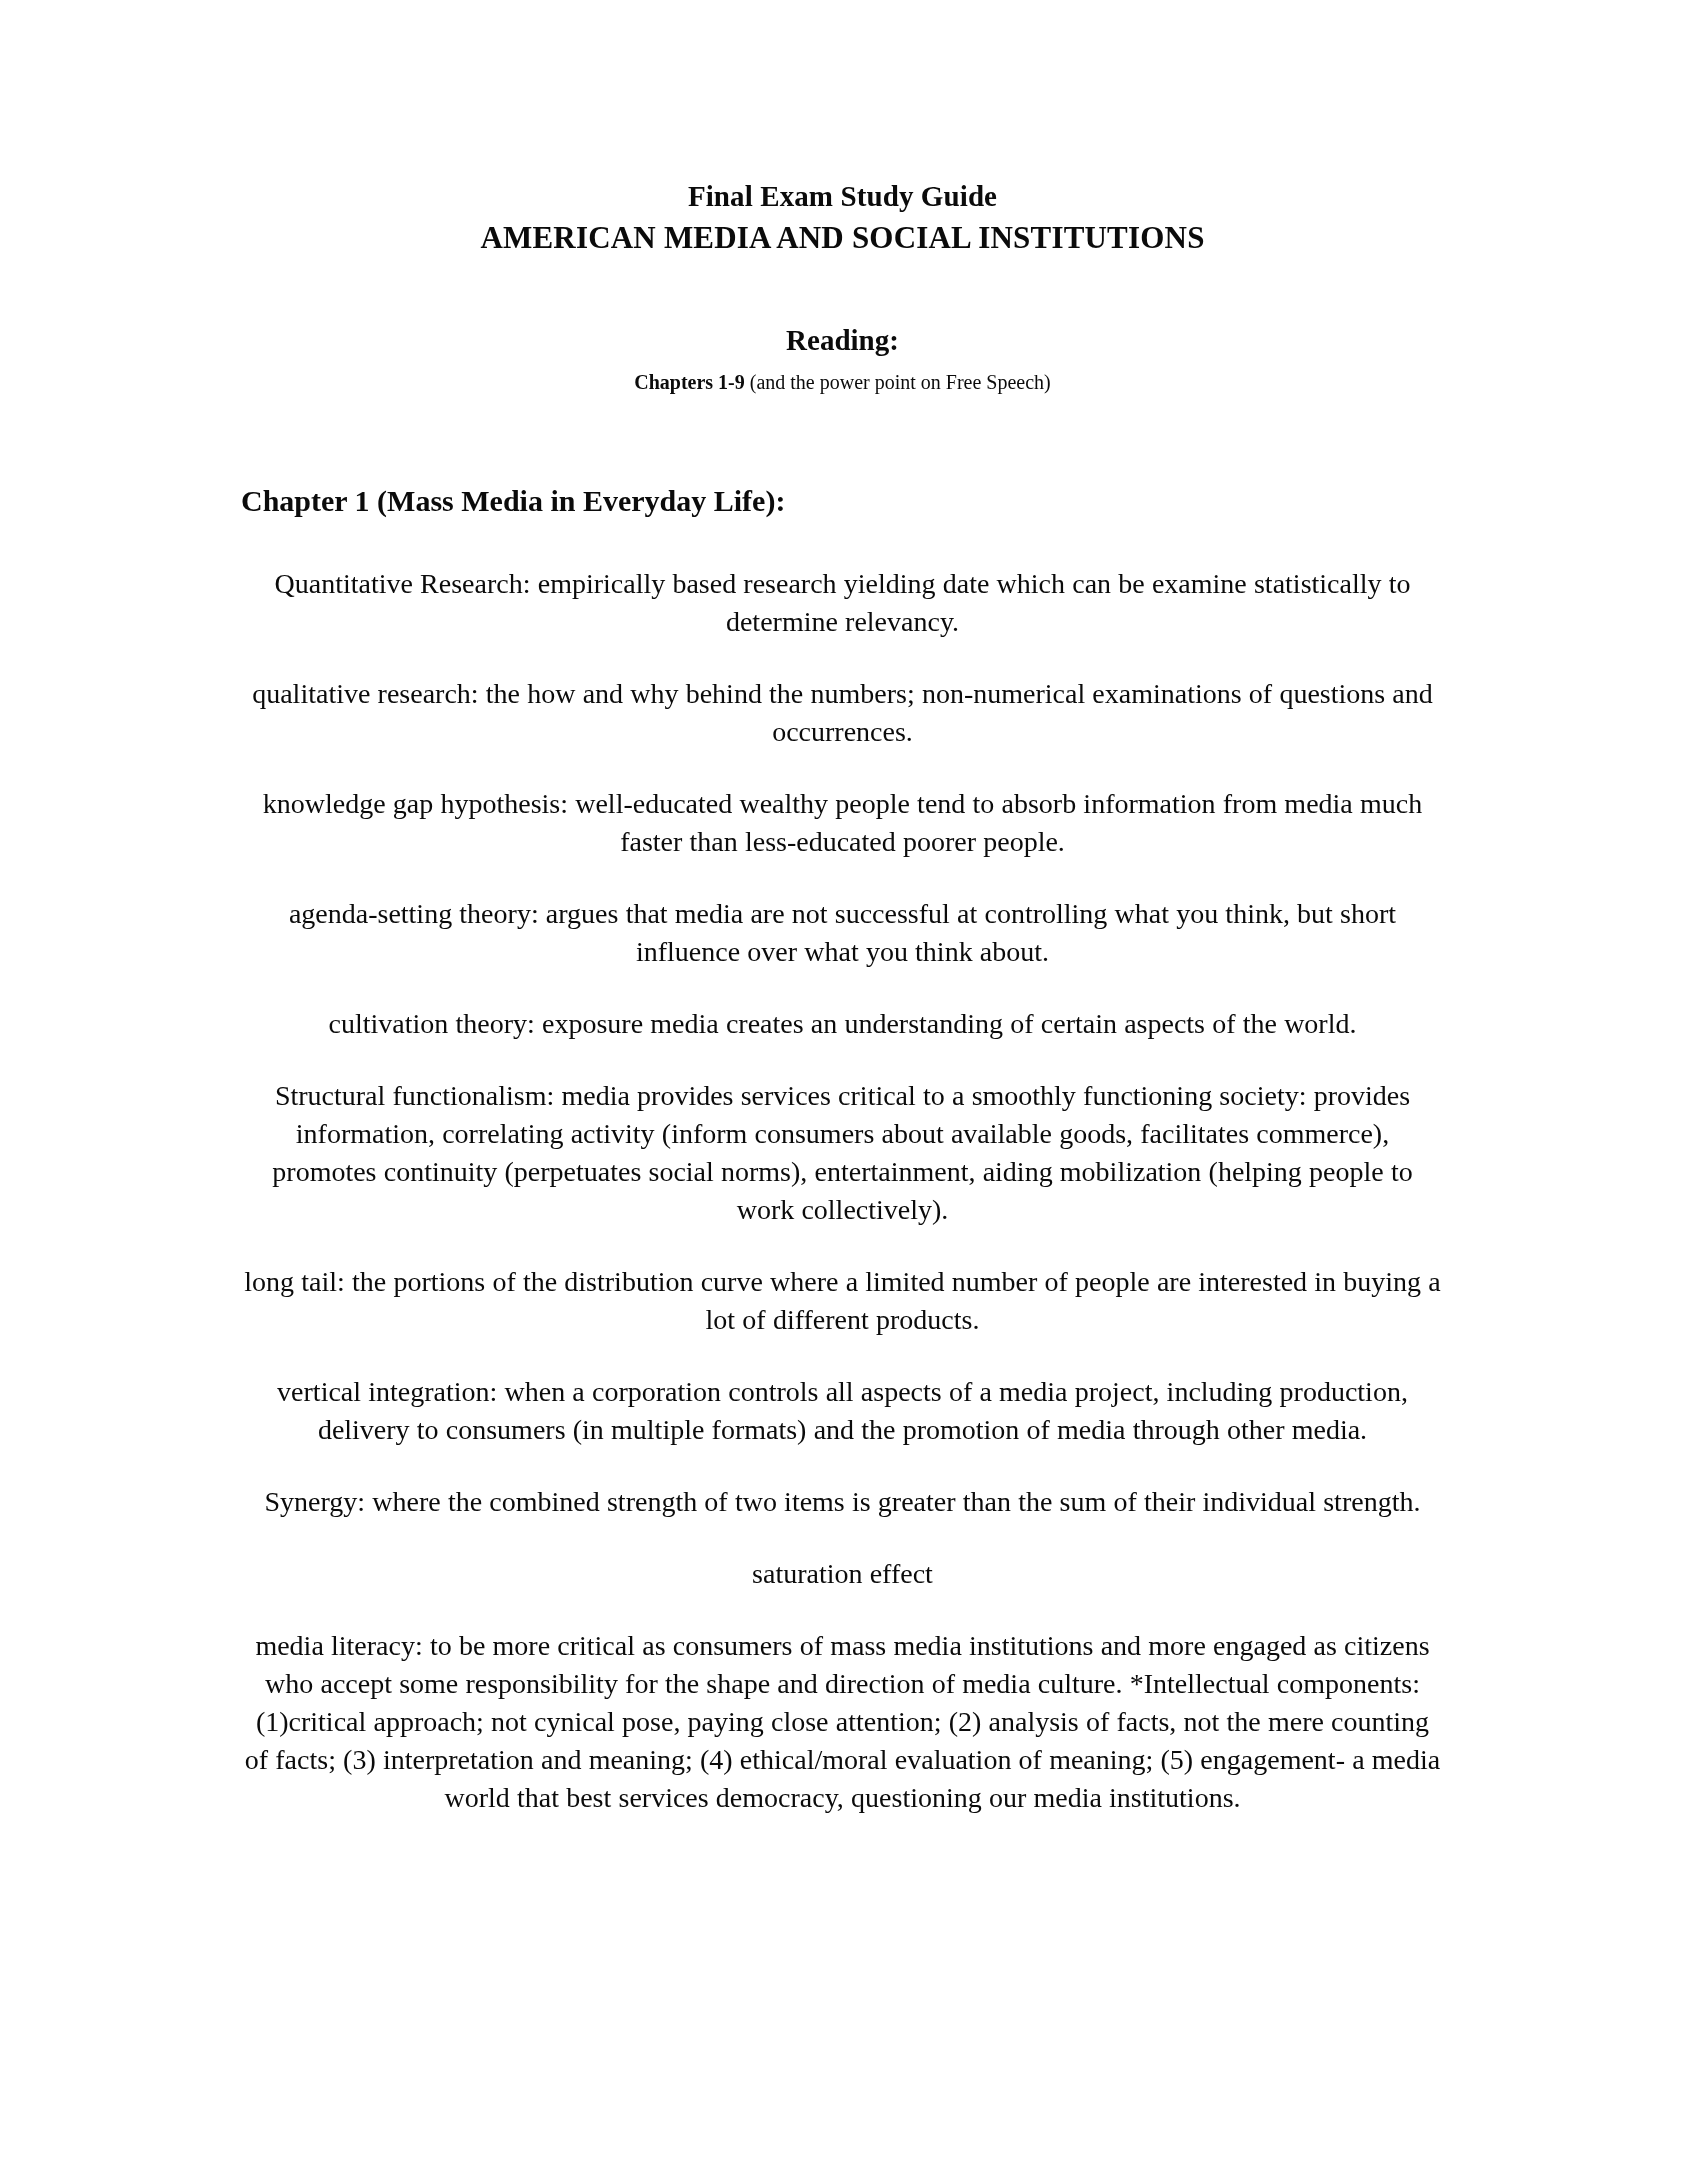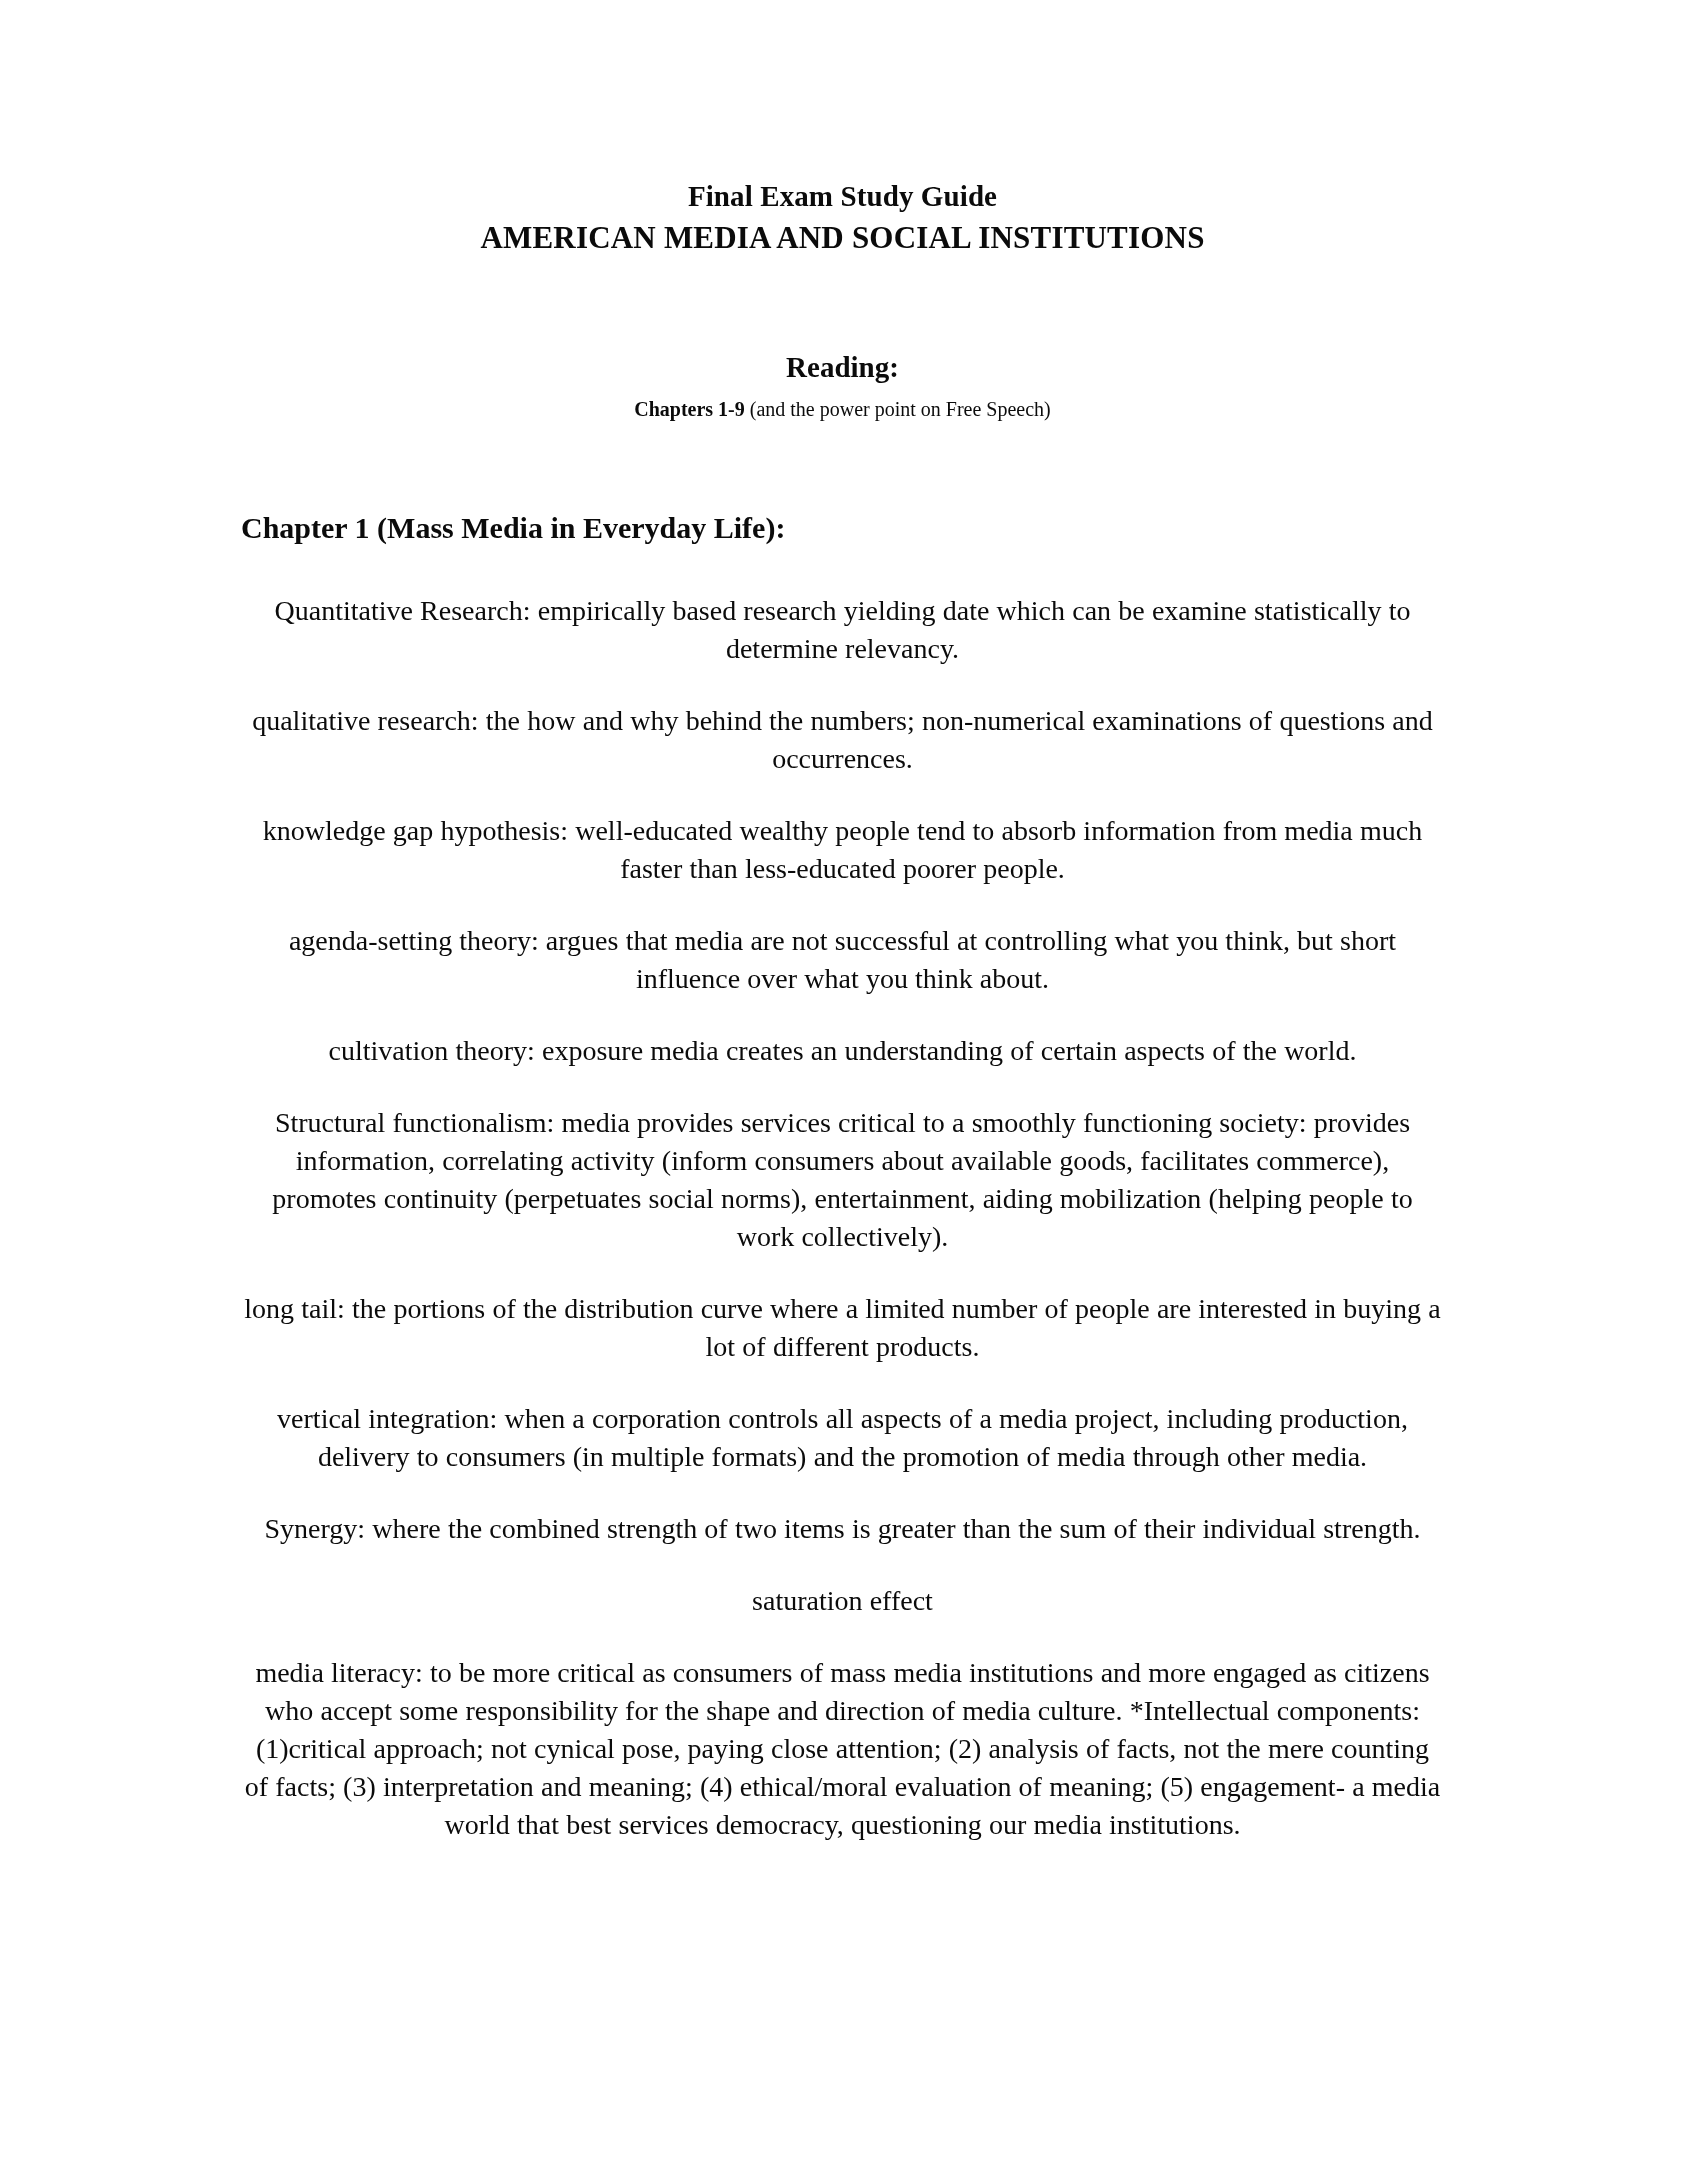"Reading:" .reading-block { margin-top: 87px -> 60px }
